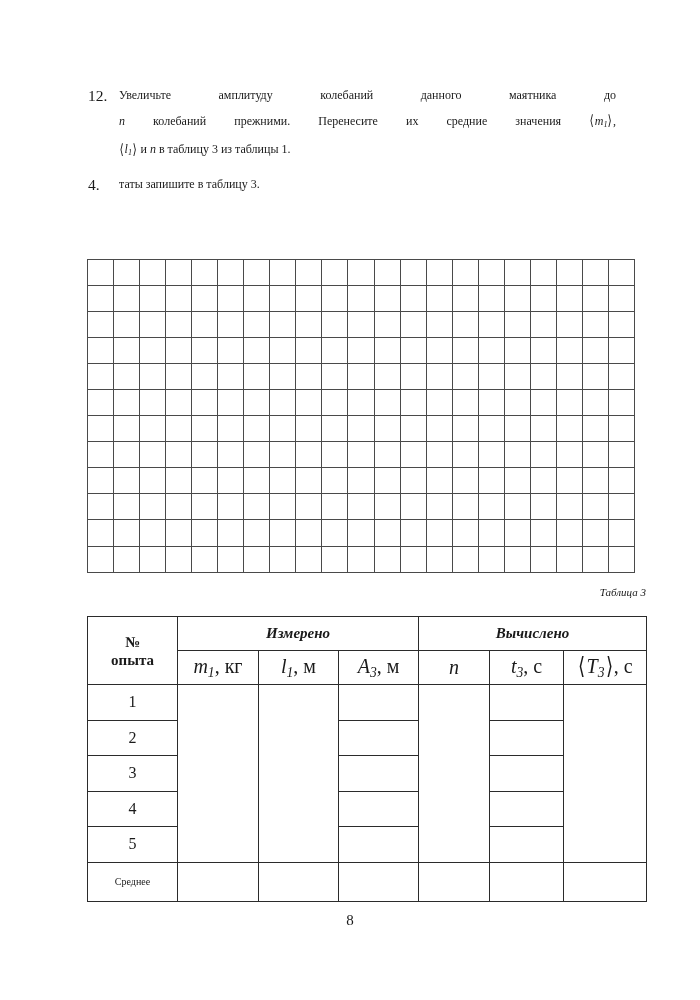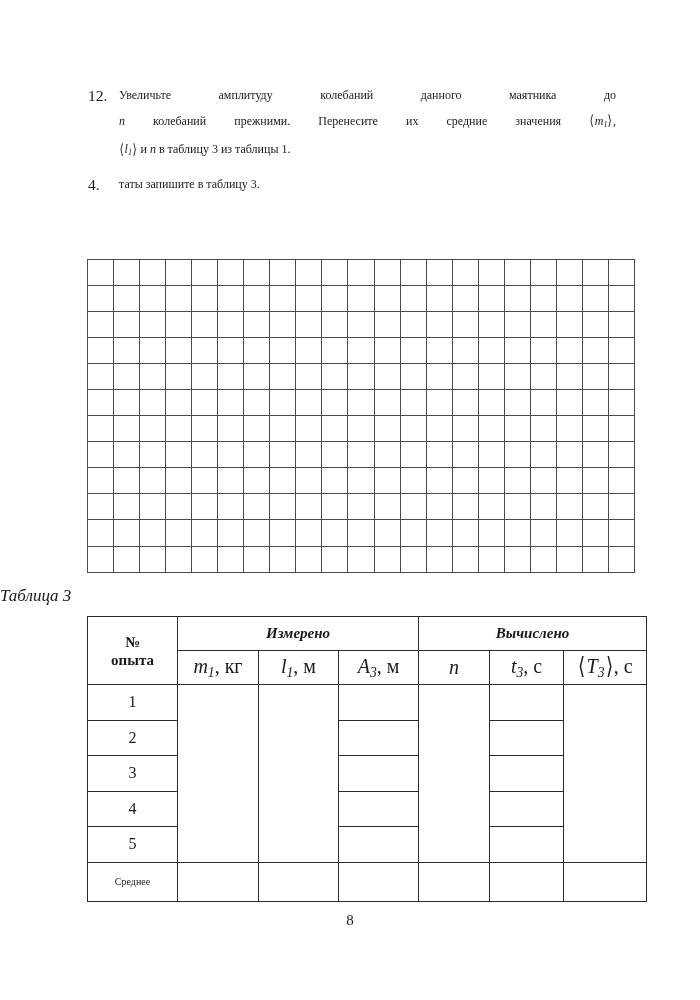"Таблица 3" .table-caption { font-size: 17px -> 11px; text-align: none -> right }
